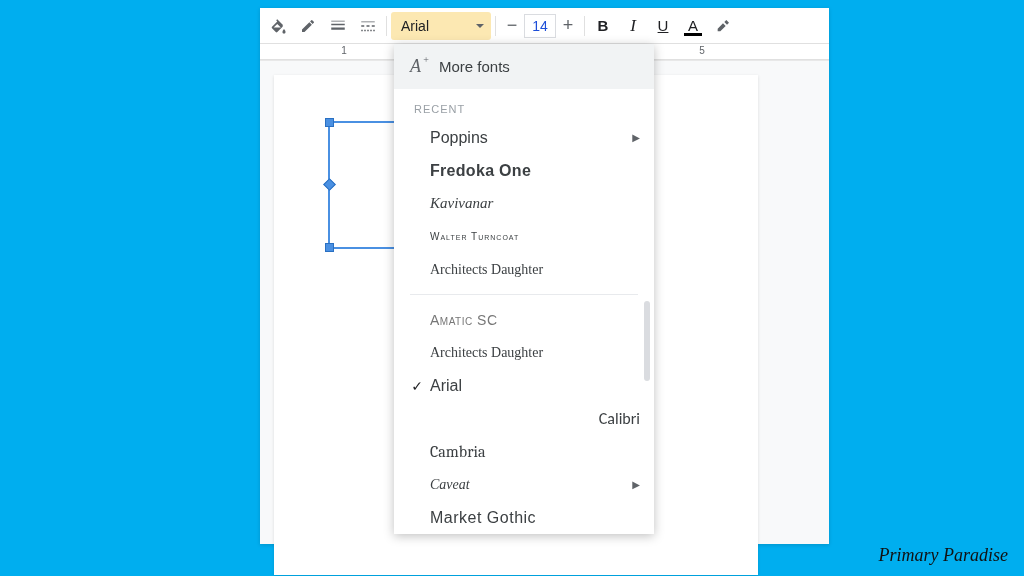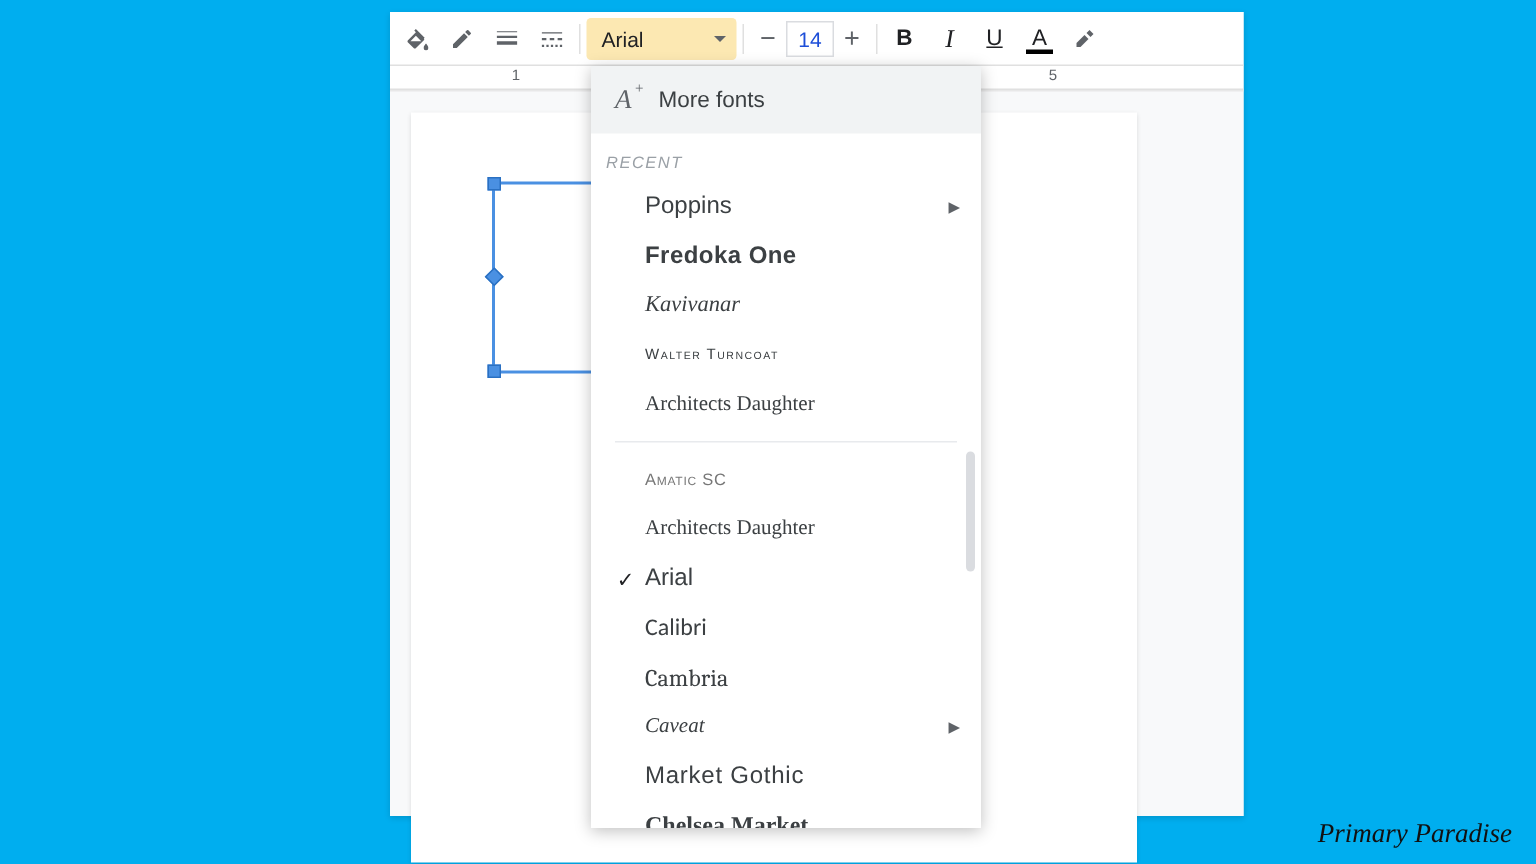"RECENT" .section-label { font-style: italic -> none; padding: 14px 10px 6px -> 14px 20px 6px }
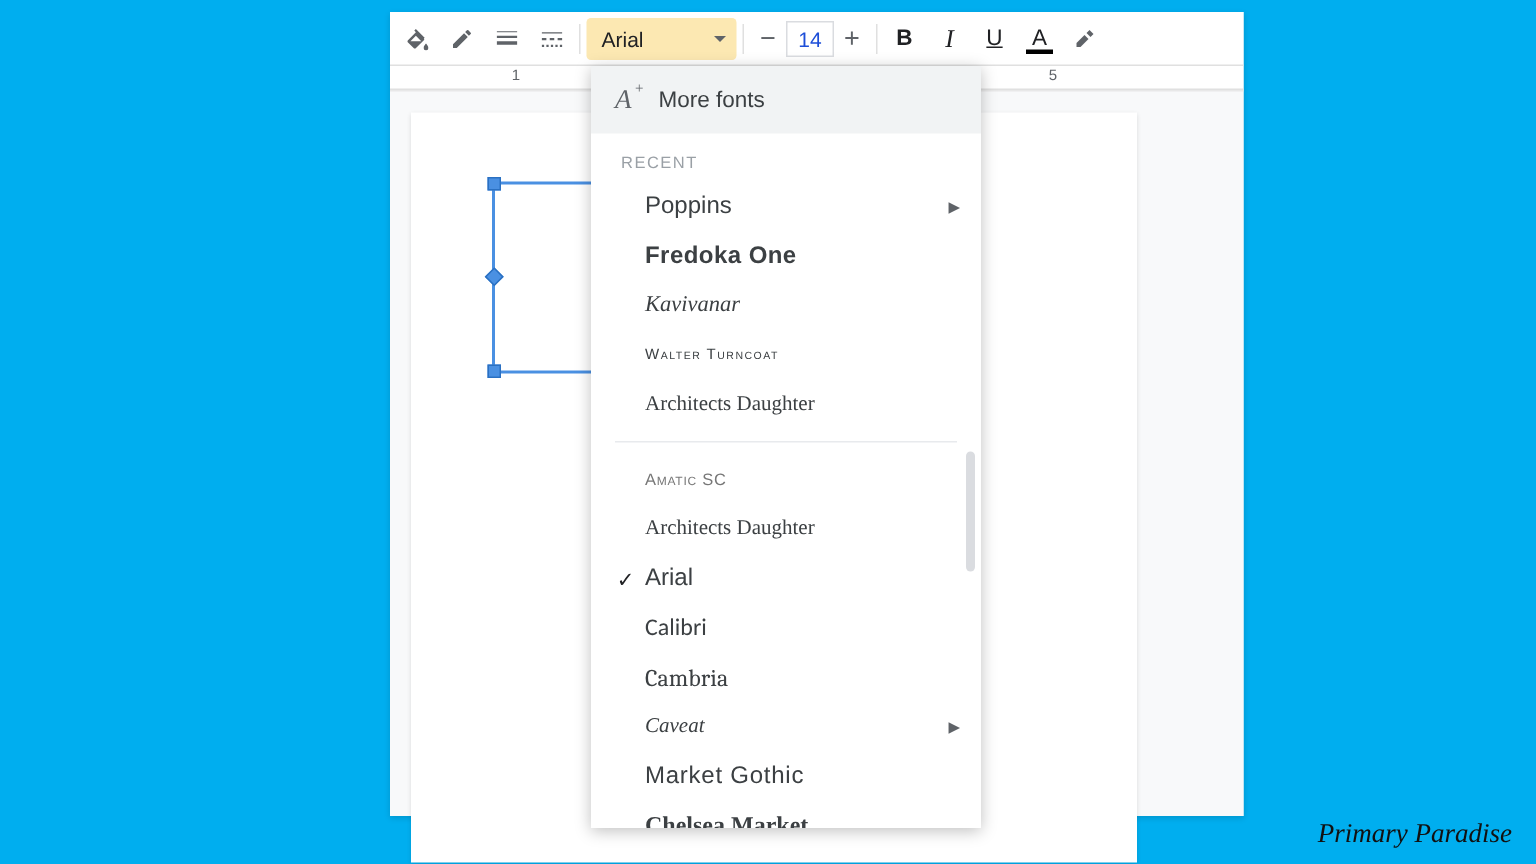"Amatic SC" .f-amatic { font-size: 11px -> 14px }
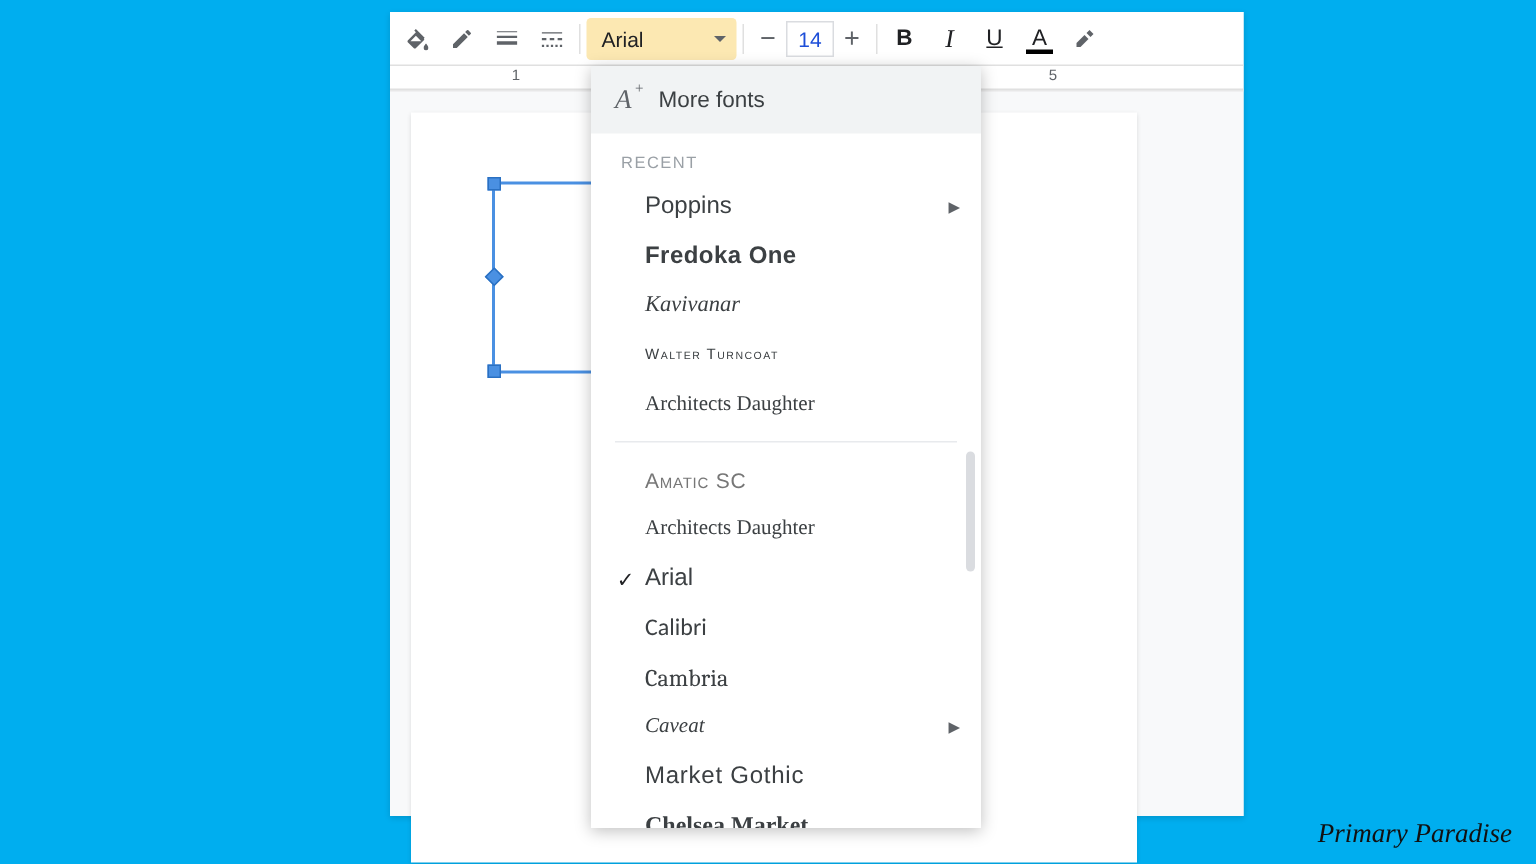"Calibri" .f-calibri { text-align: none -> right }
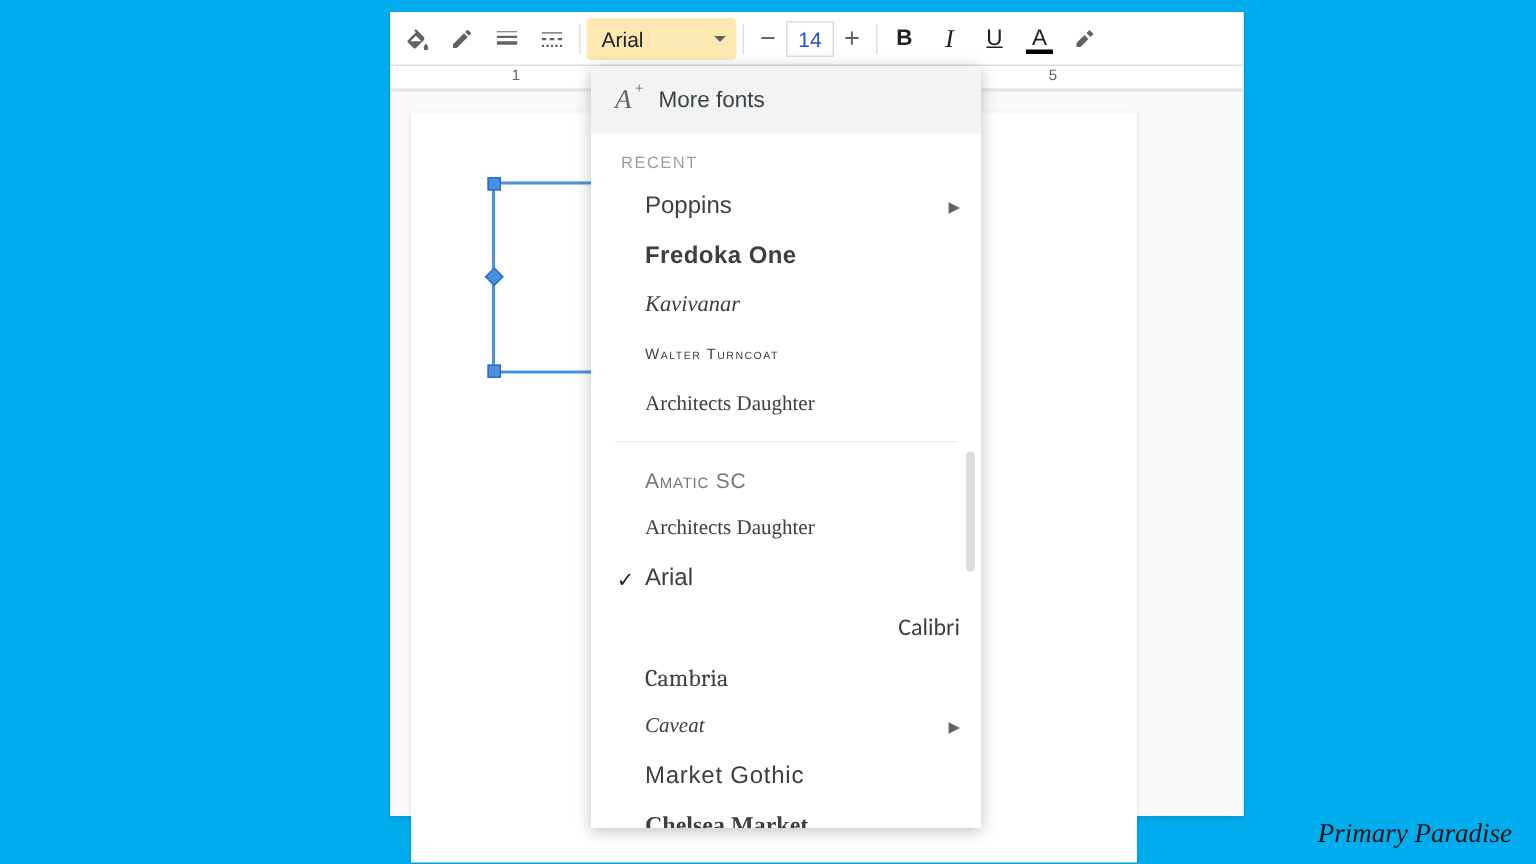"Chelsea Market" div.font-item { html: <div> <span></span> <span>Chelsea Market</span> </div> -> none }
